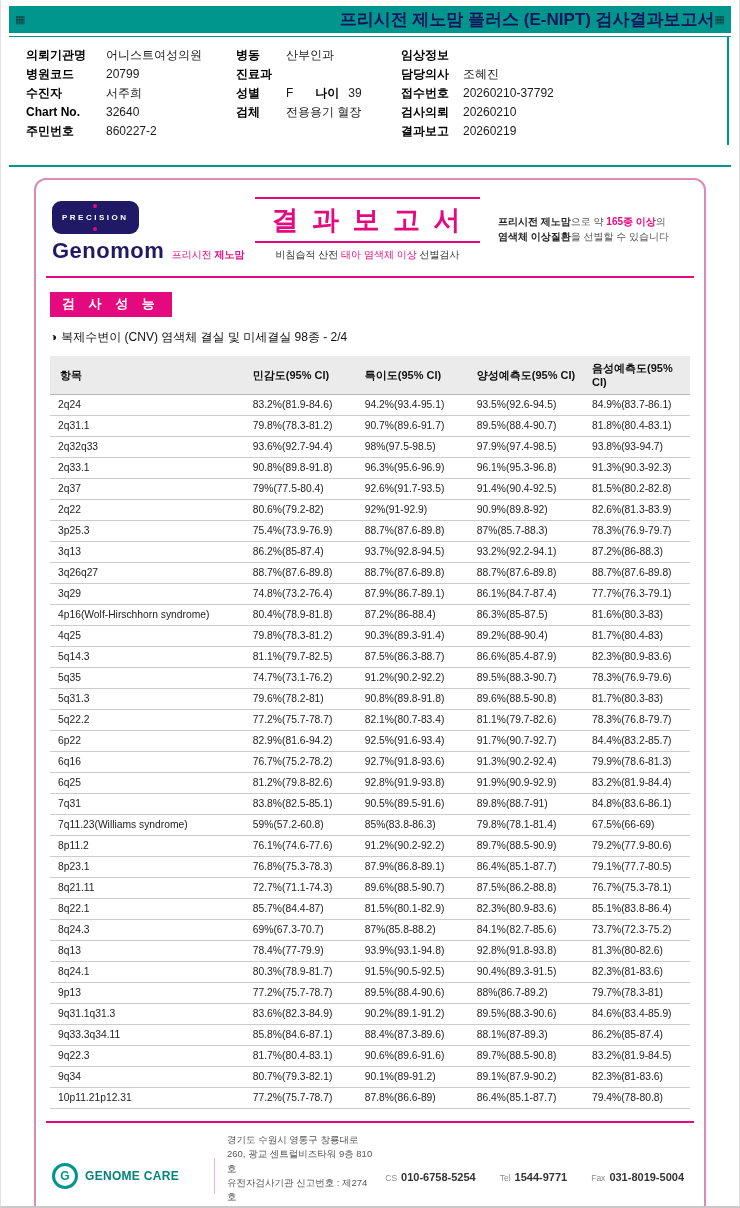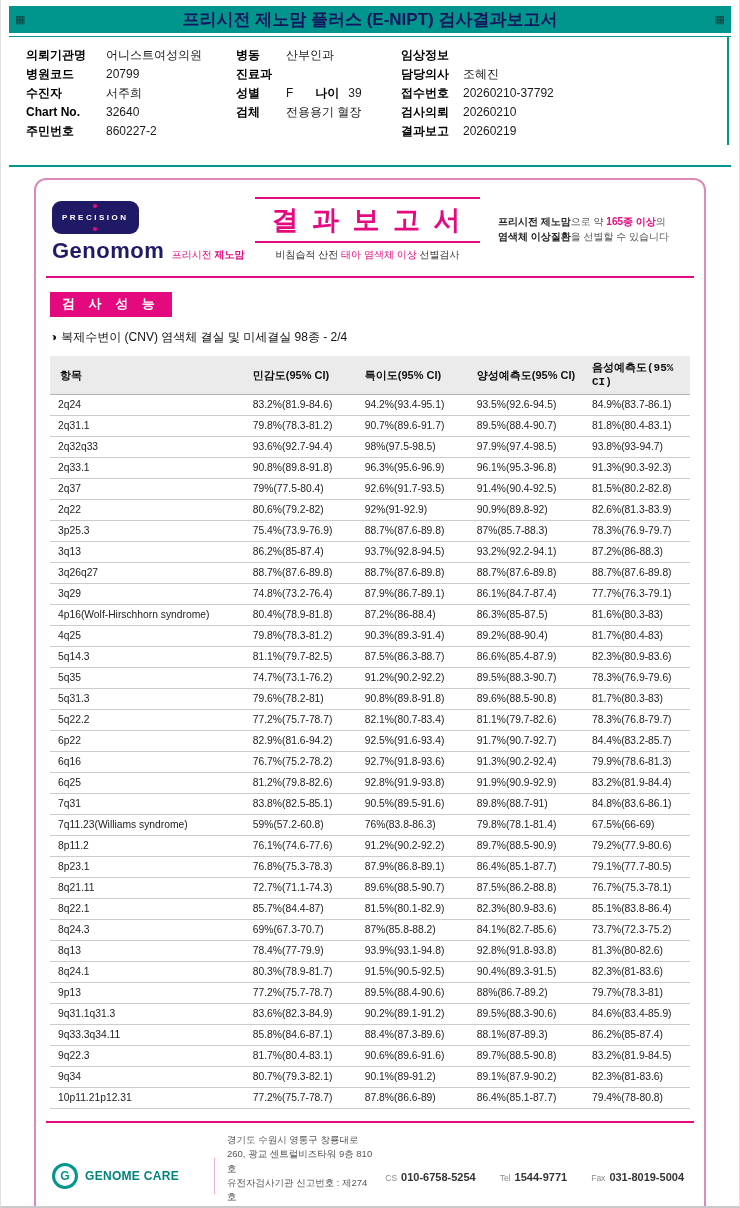"프리시전 제노맘 플러스 (E-NIPT) 검사결과보고서" .banner-title { text-align: center -> right }
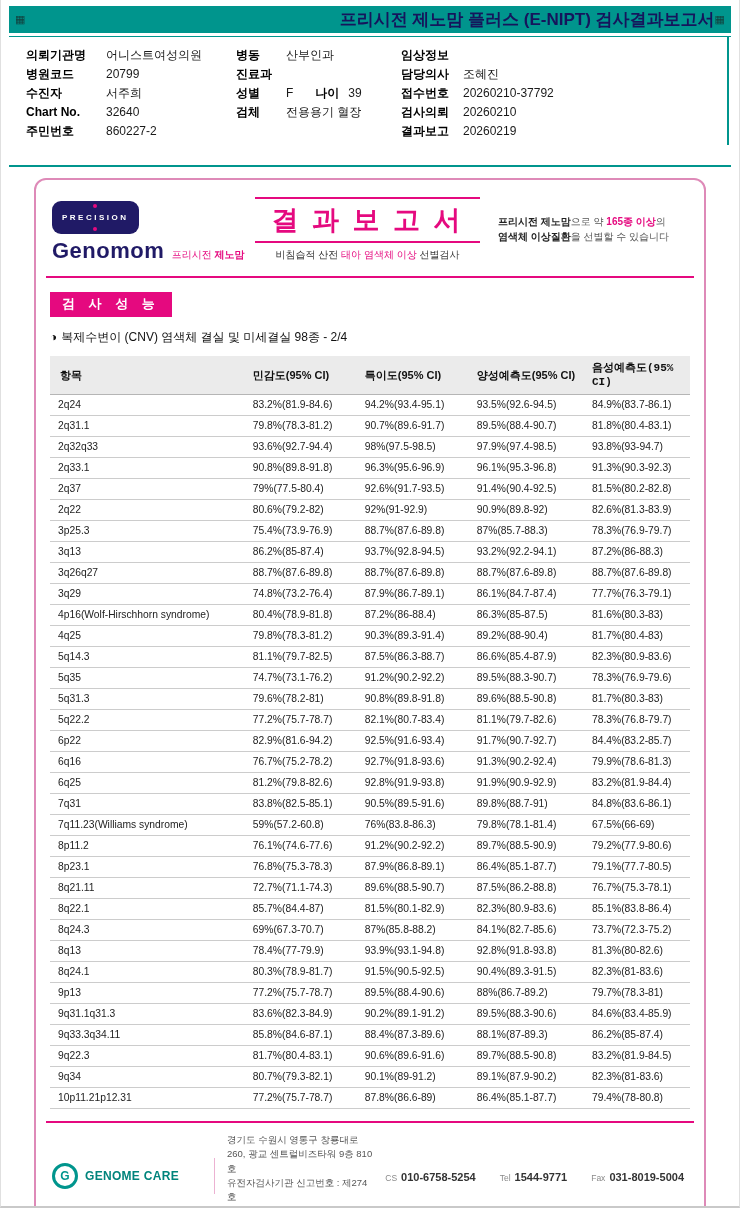"음성예측도(95% CI)" .perf-table th:nth-child(5) { font-family: Liberation Mono, monospace -> none }
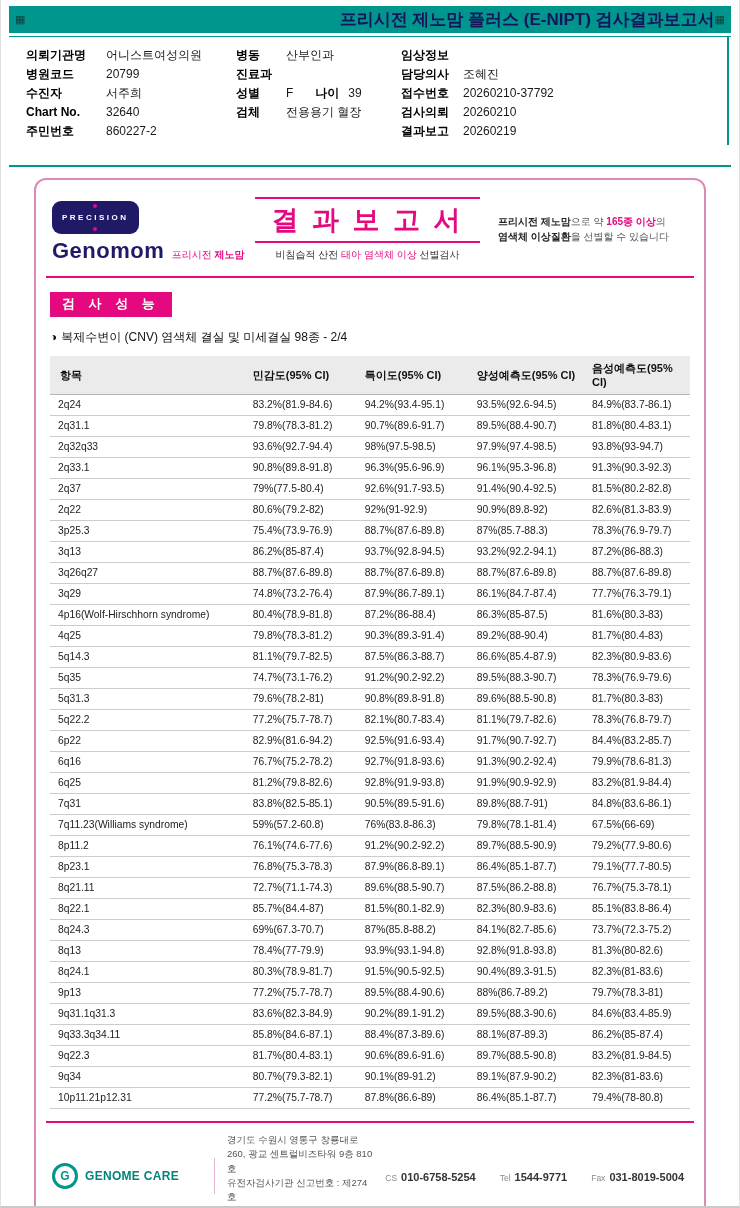"76%(83.8-86.3)" td { text: 76% -> 85% }
